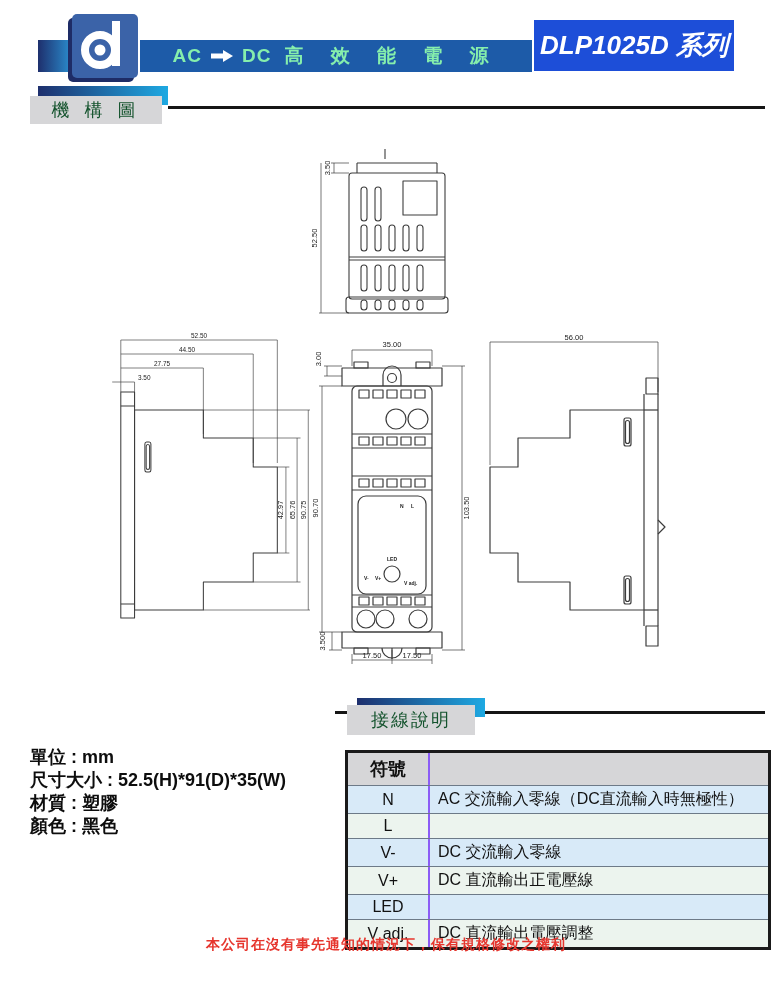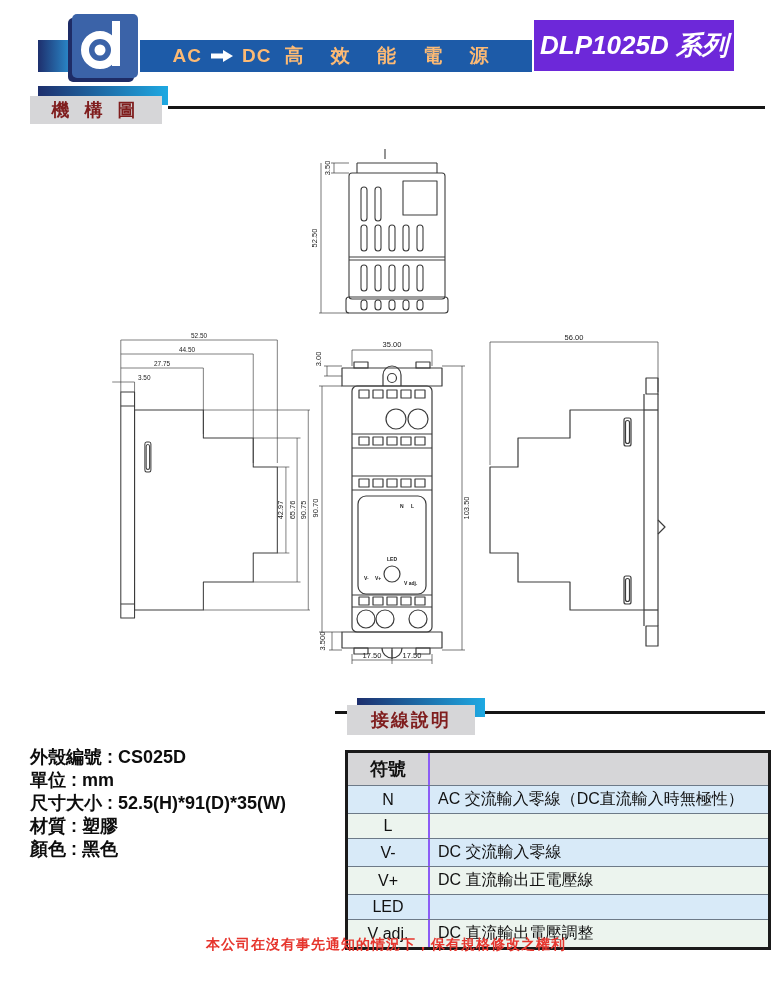"AC" .main-bar { color: #fdba74 -> #86efac }
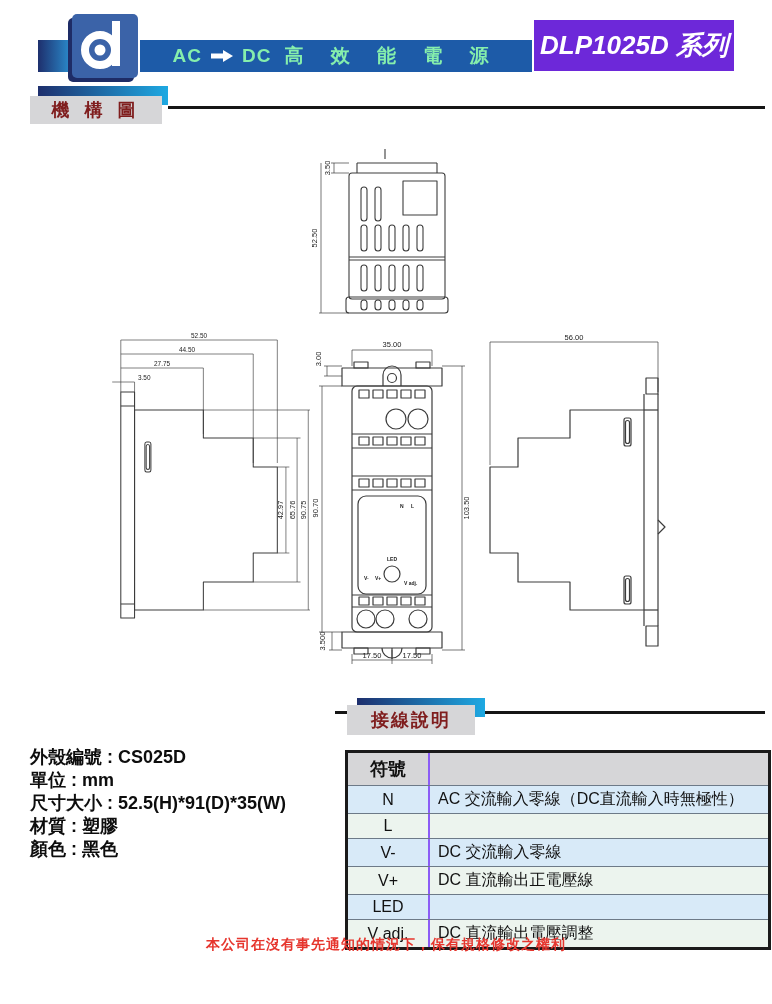"DLP1025D 系列" .series-box { background: #6d28d9 -> #1d4ed8 }
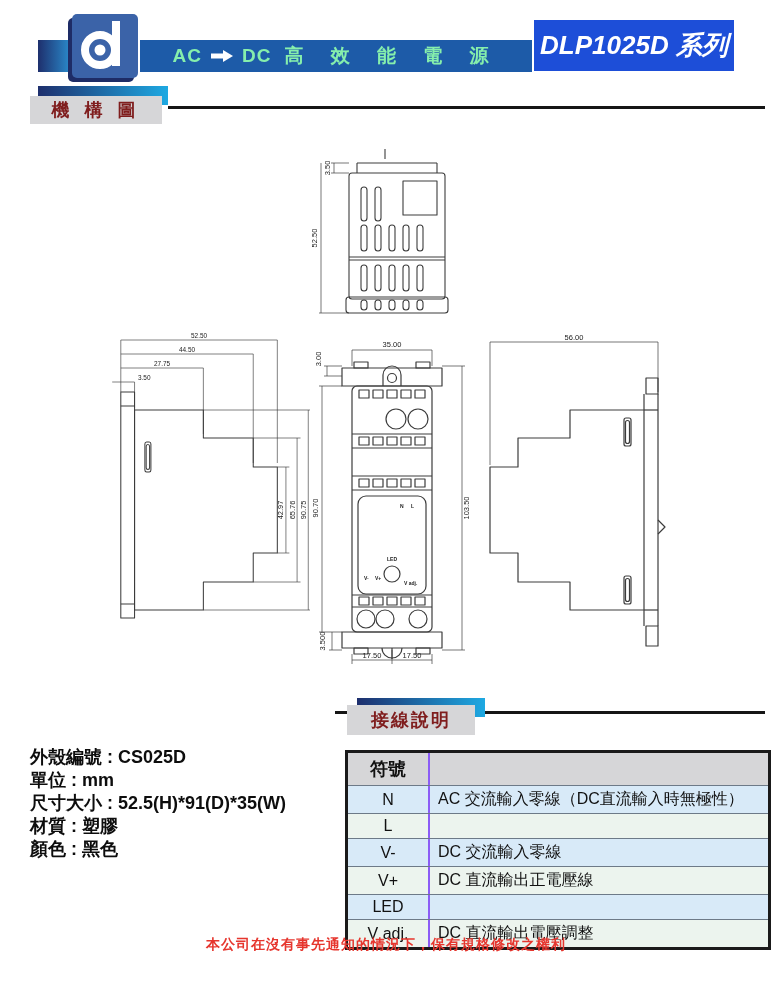"機 構 圖" .sec .box { color: #7f1d1d -> #14532d; font-weight: bold -> normal }
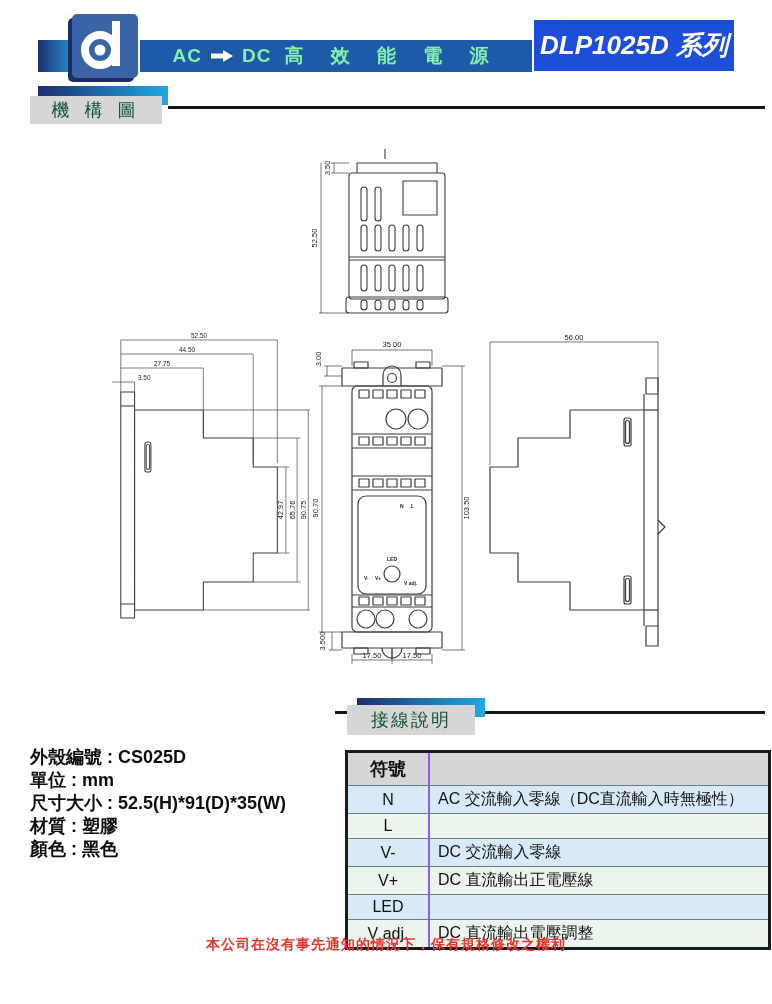"外殼編號 : CS025D" div { html: <div>外殼編號 : CS025D</div> -> none }
